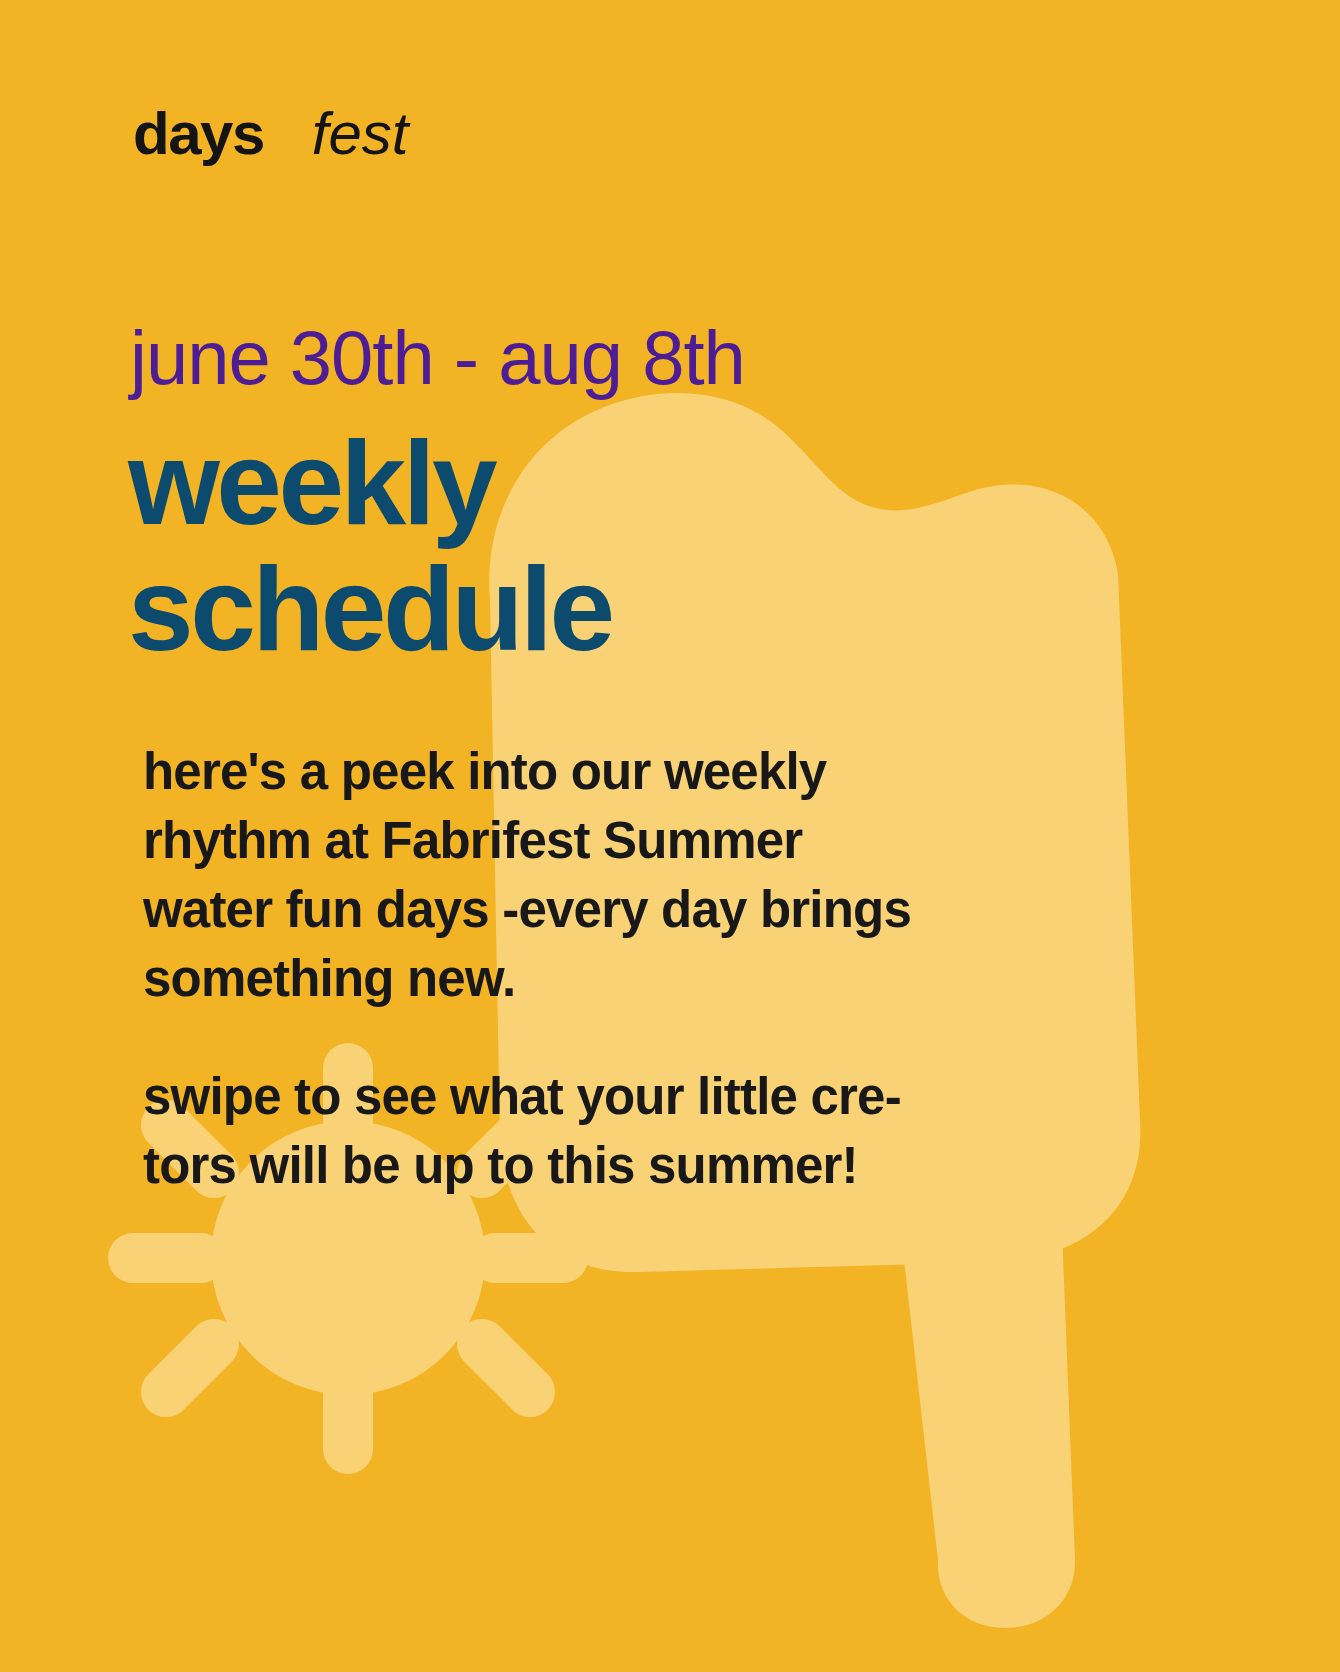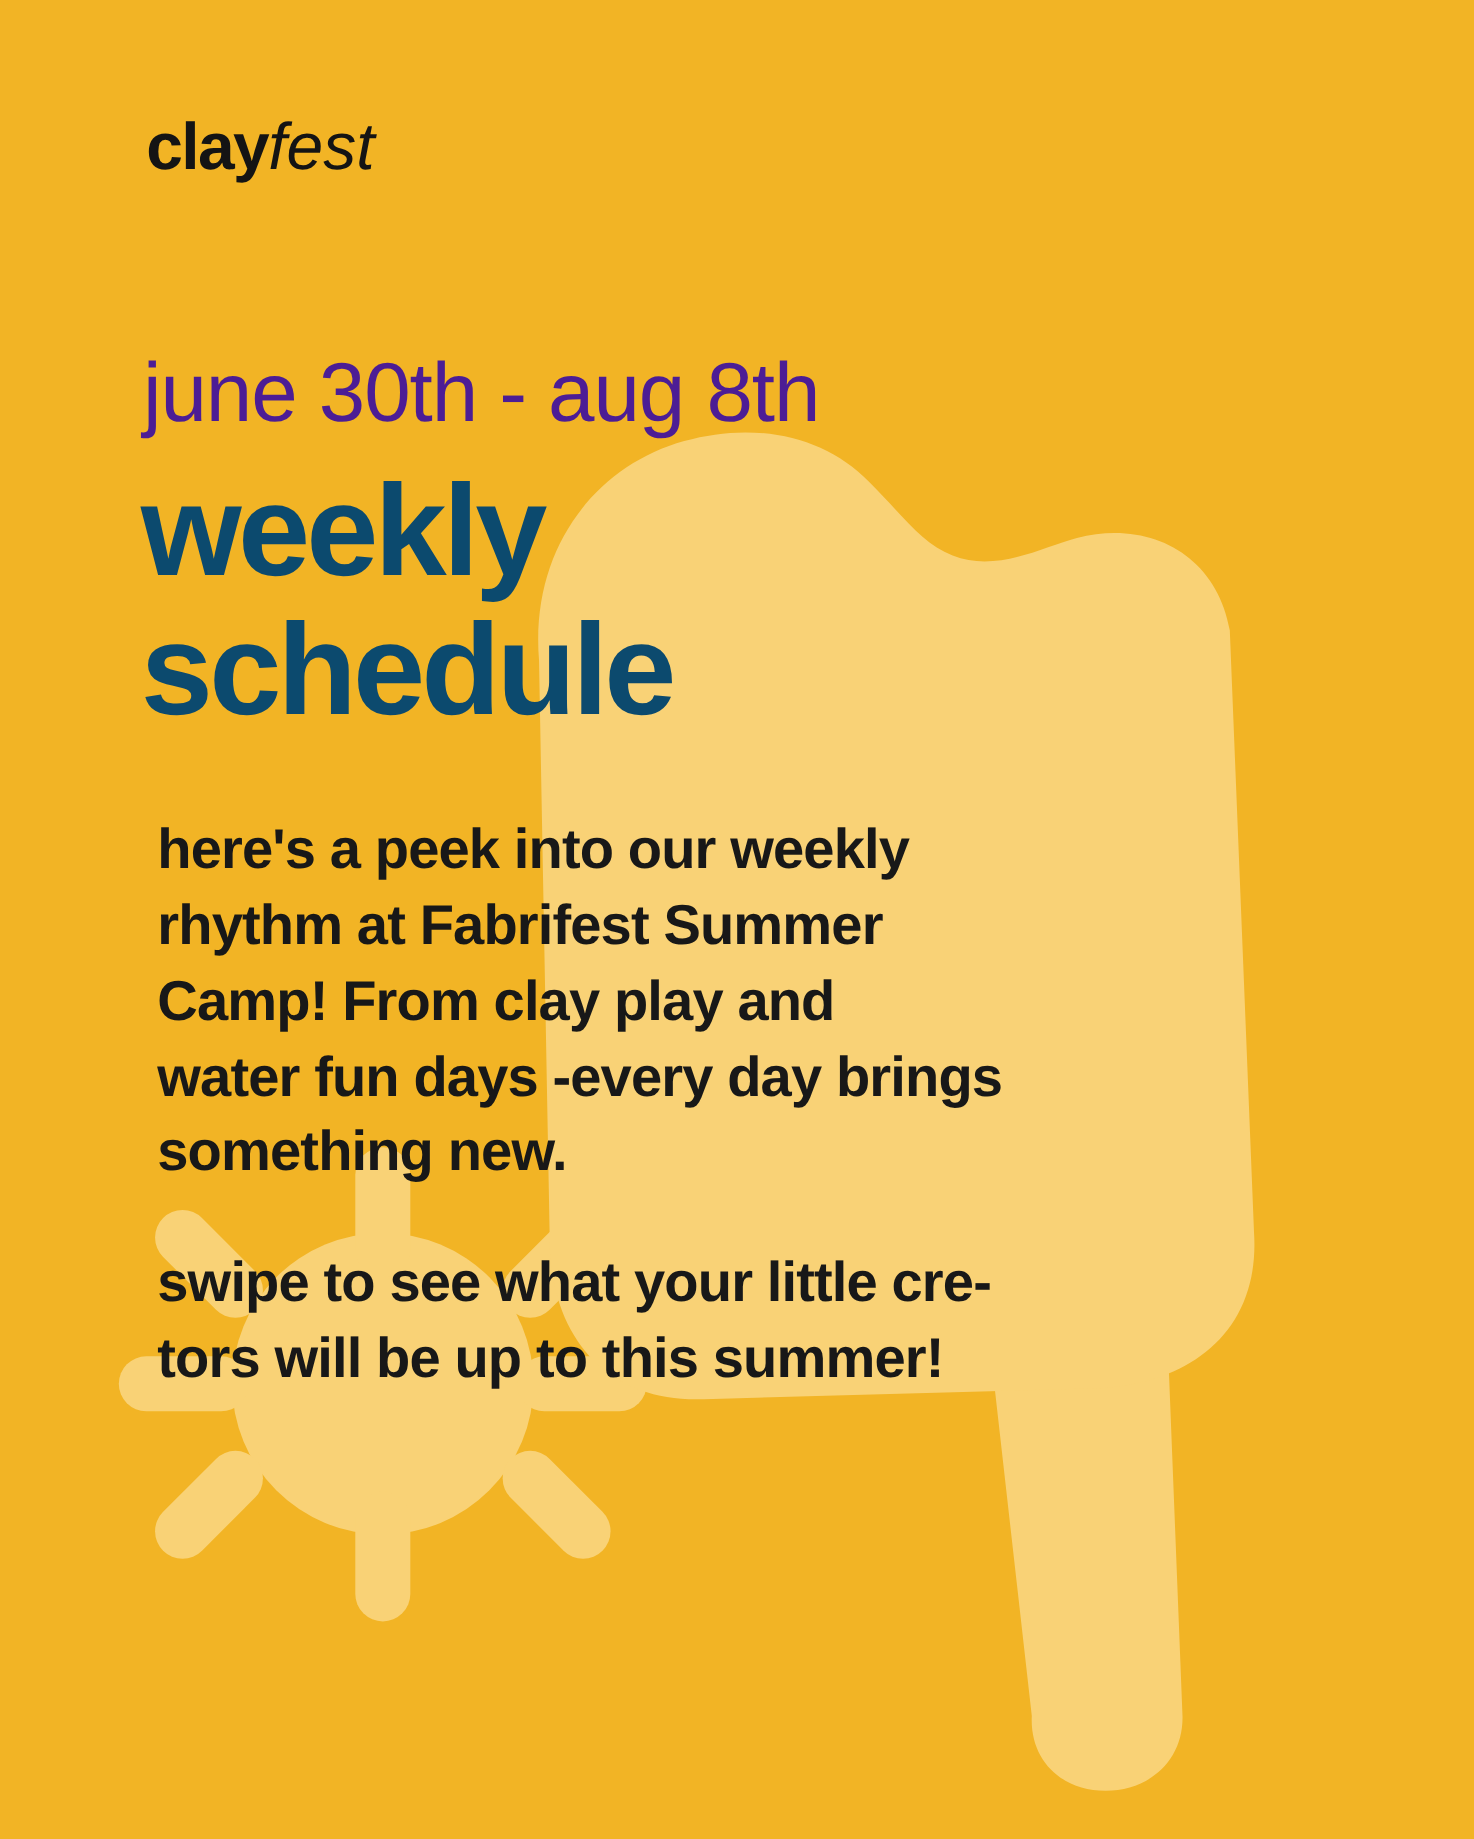"clay" span.lg-bold { text: clay -> days }
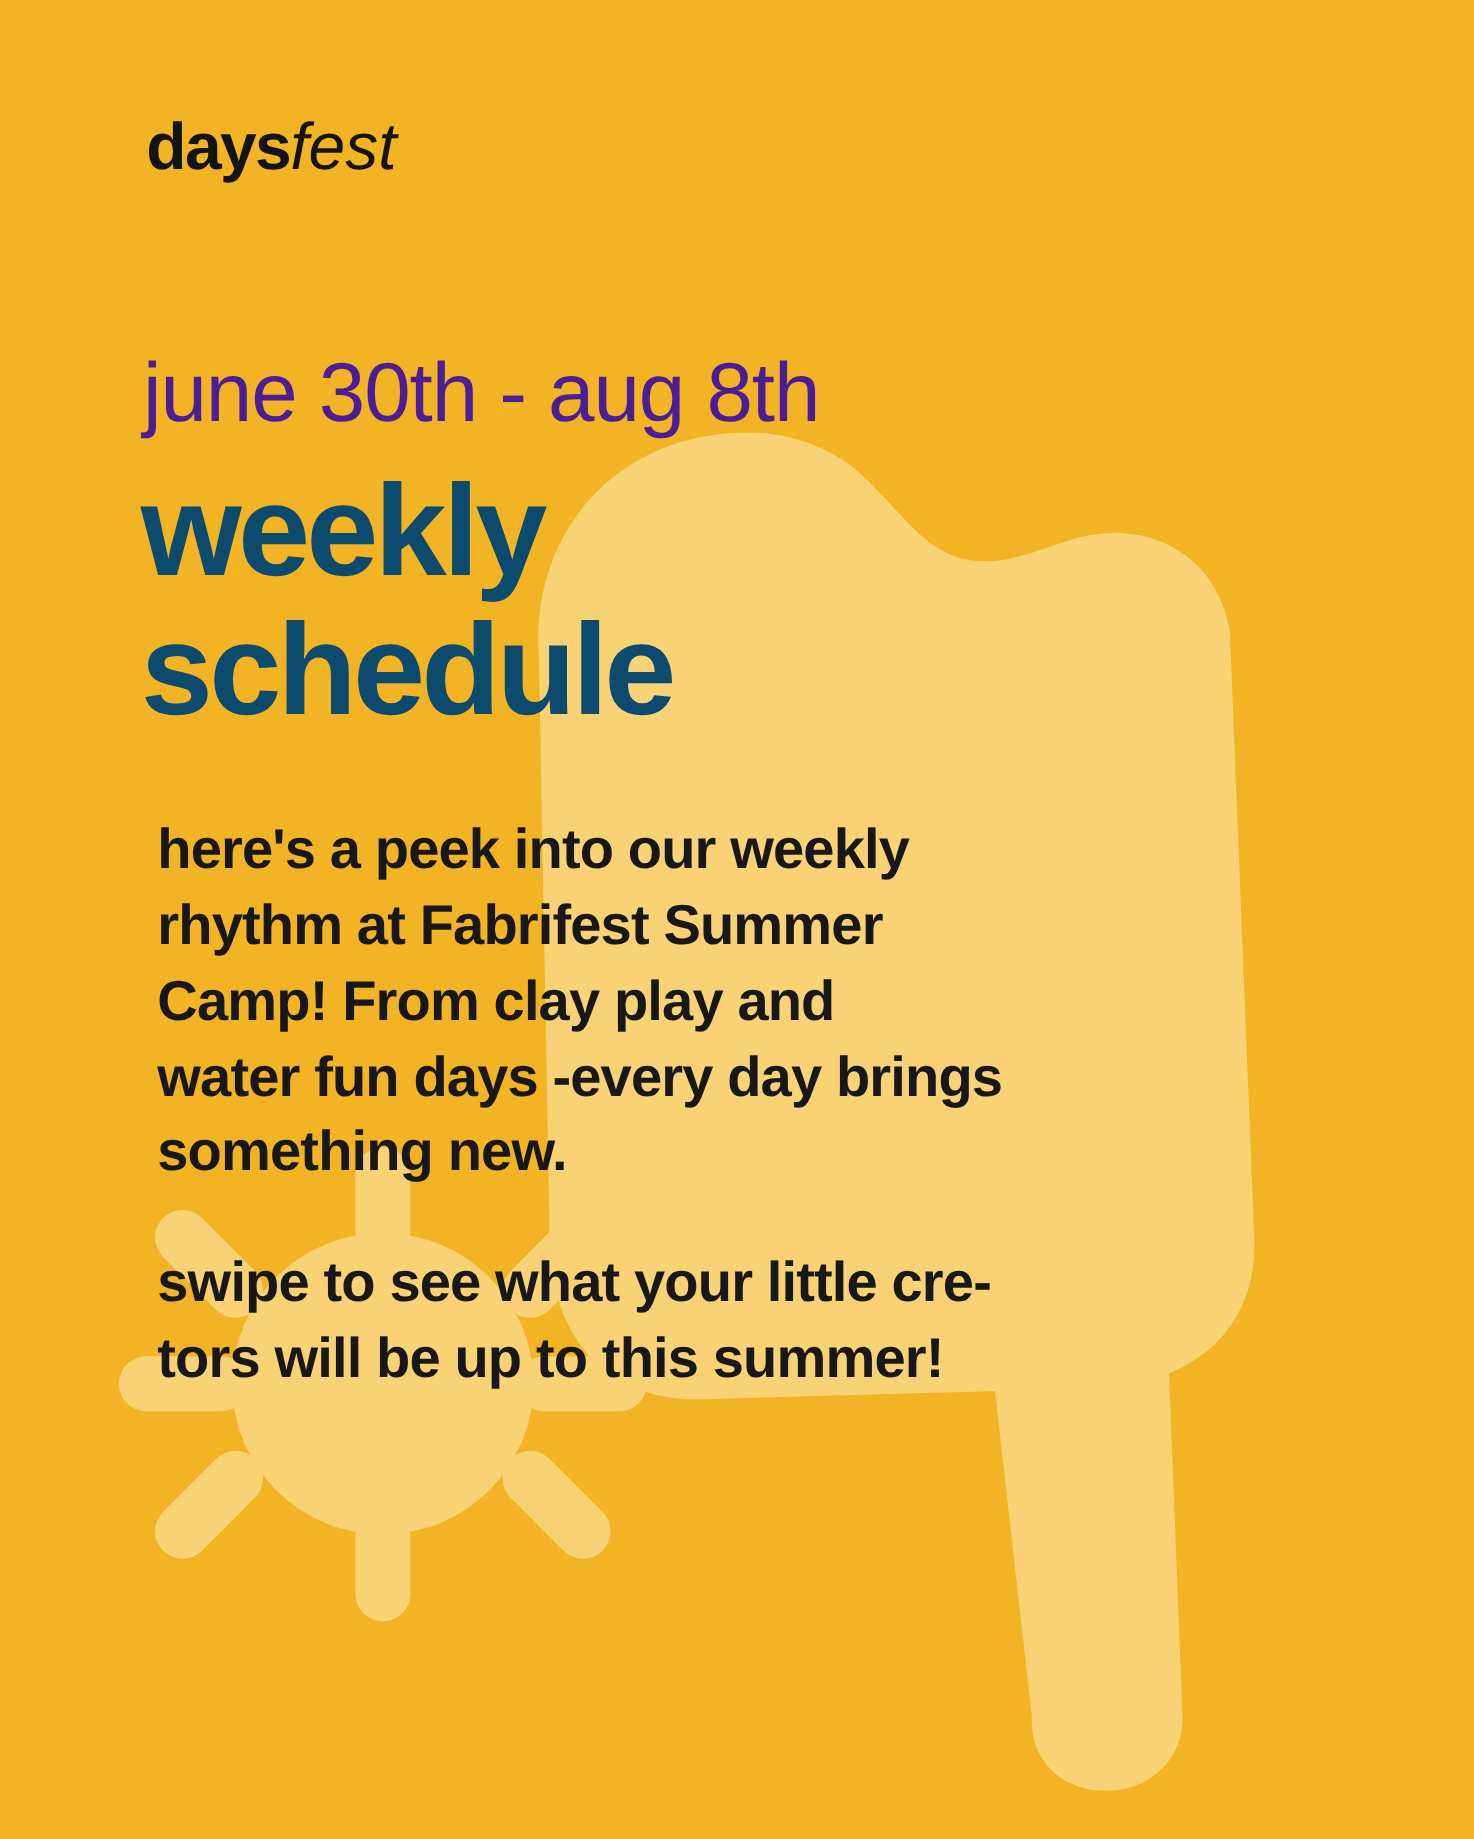"fest" .logo .lg-italic { margin-left: none -> 48px }
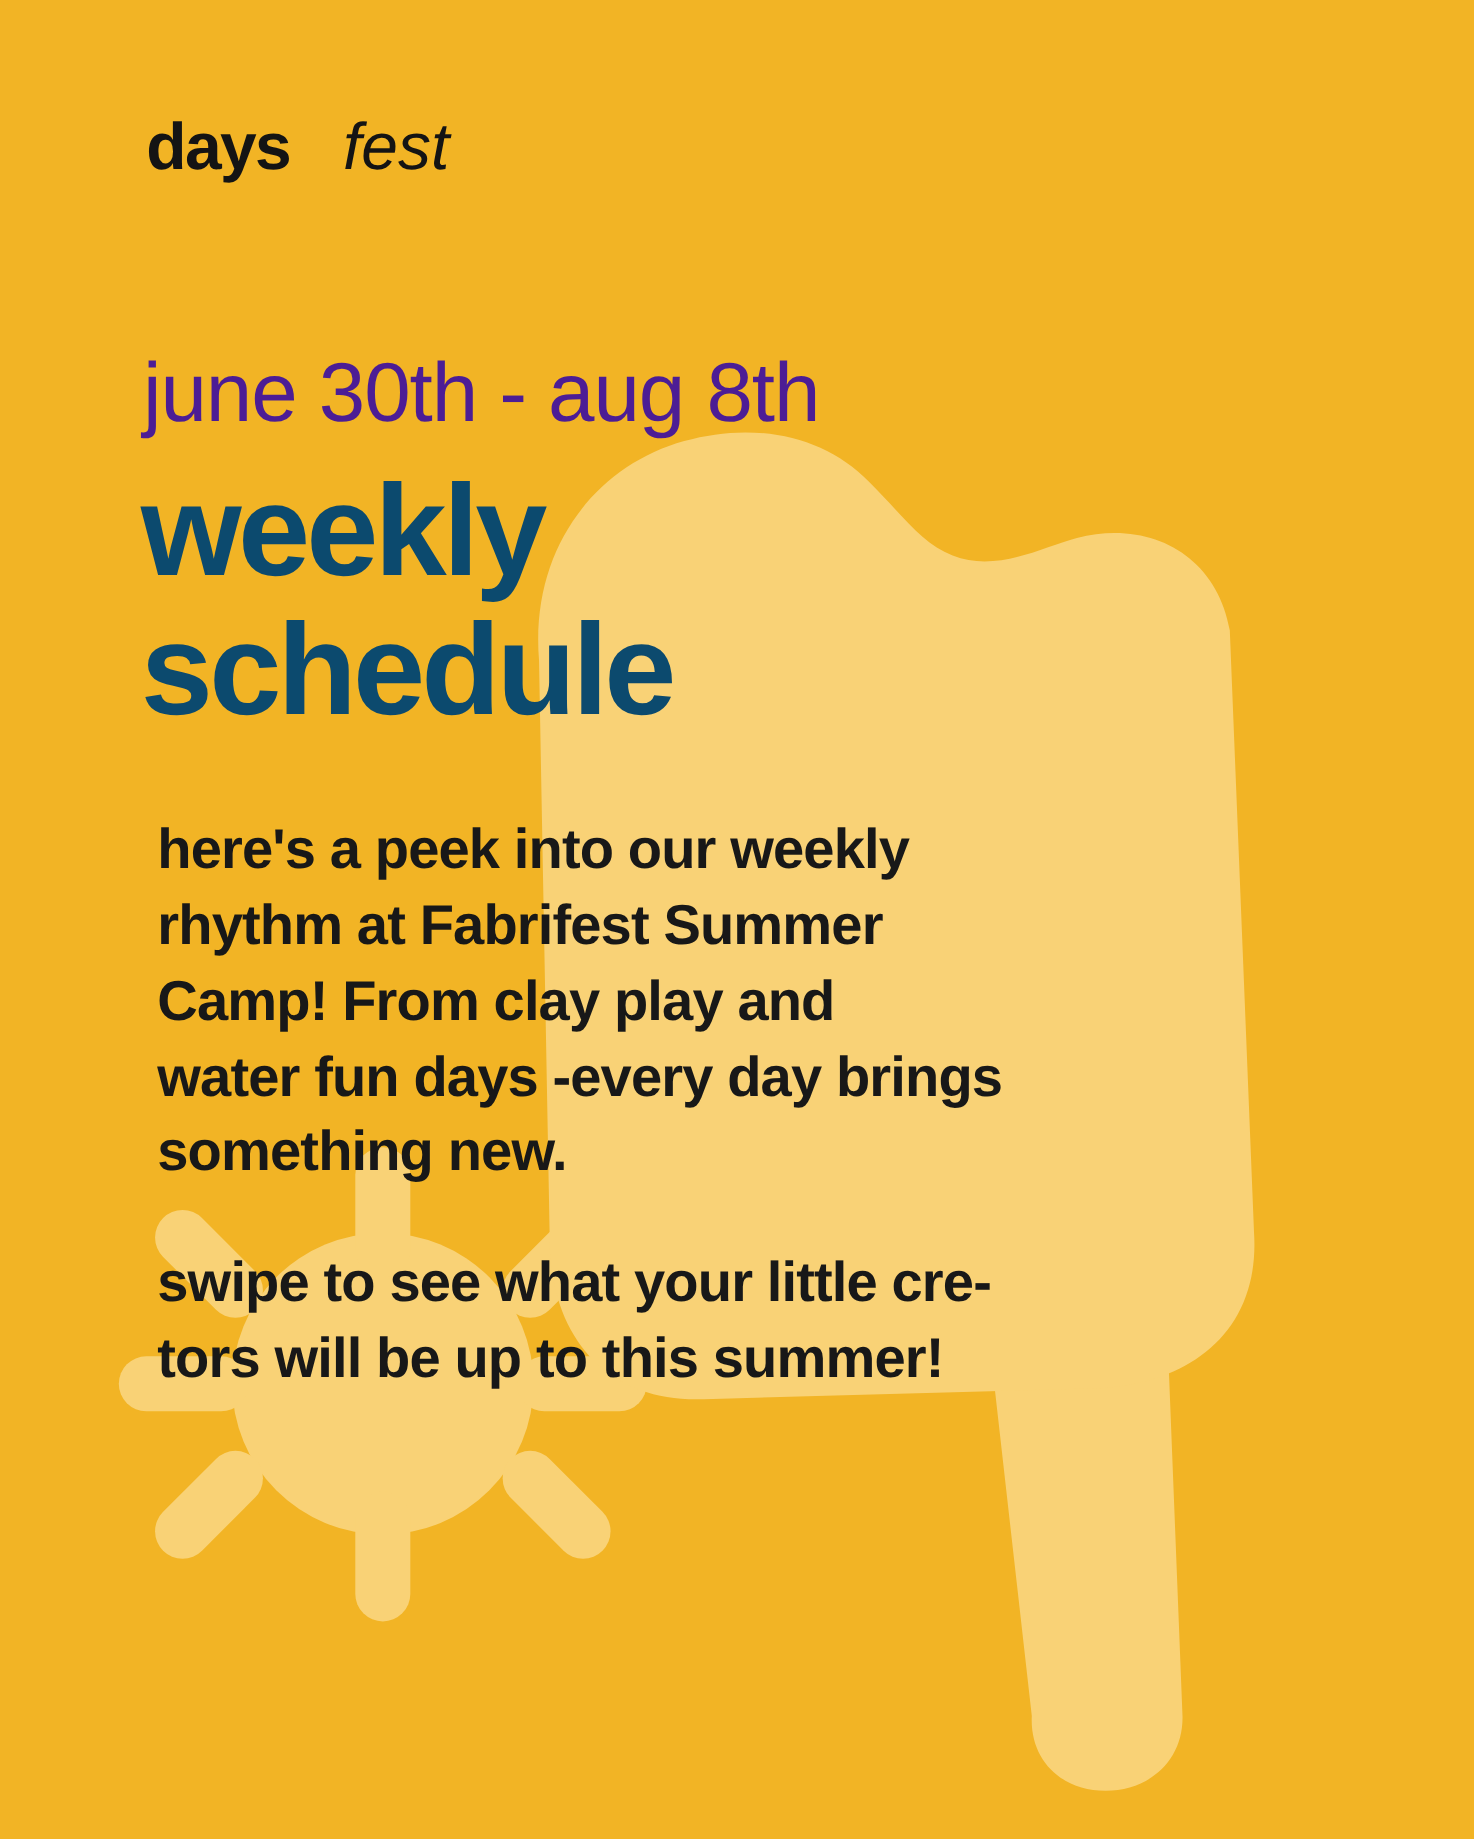"Camp! From clay play and" span.ln { html: <span>Camp! From clay play and</span> -> none }
